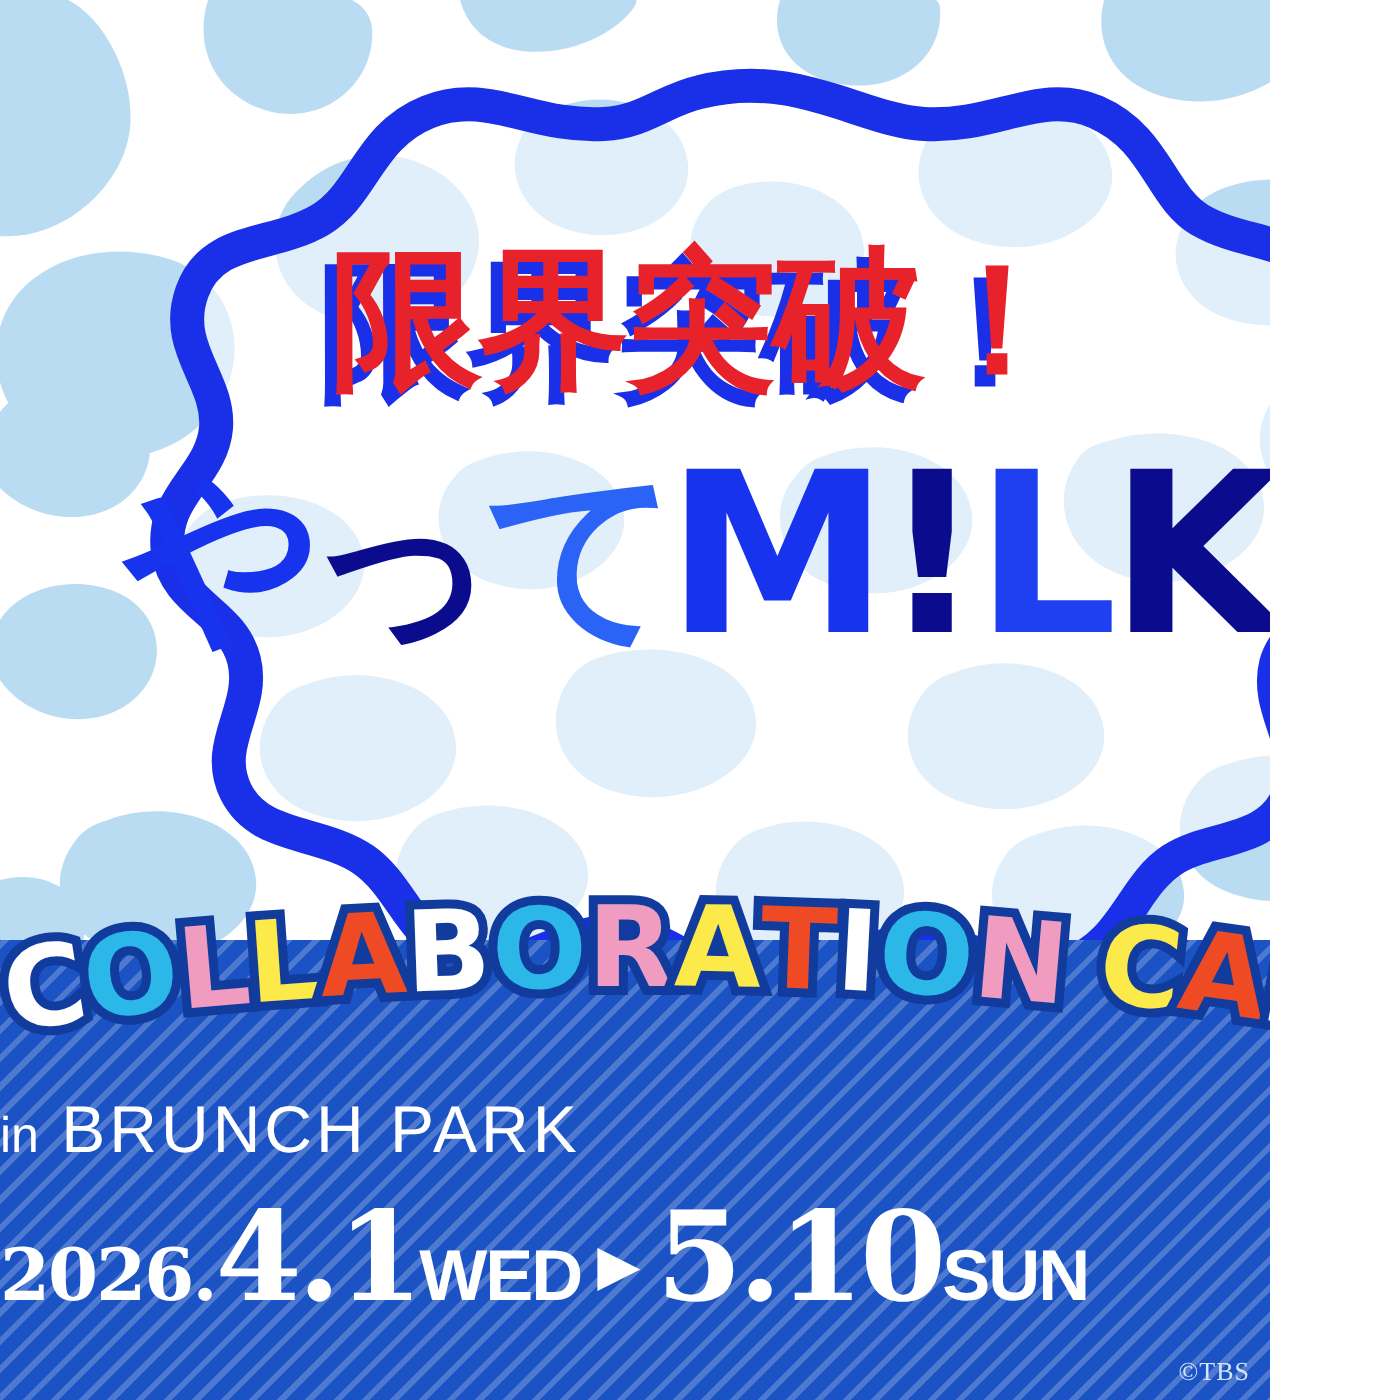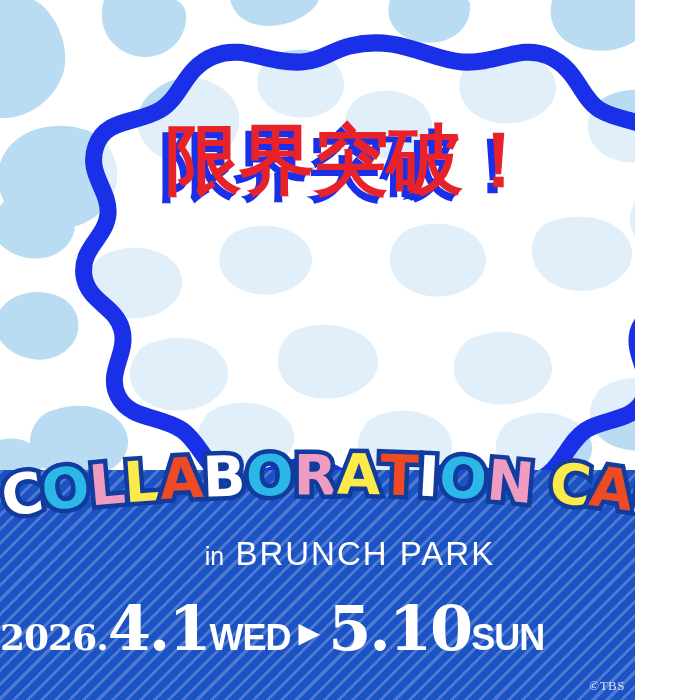"やってM!LK" div.wordmark { html: none -> <div> <span>や</span><span>っ</span><span>て</span><span>M</span><span>!</span><span>L</span><span>K</span> </div> }
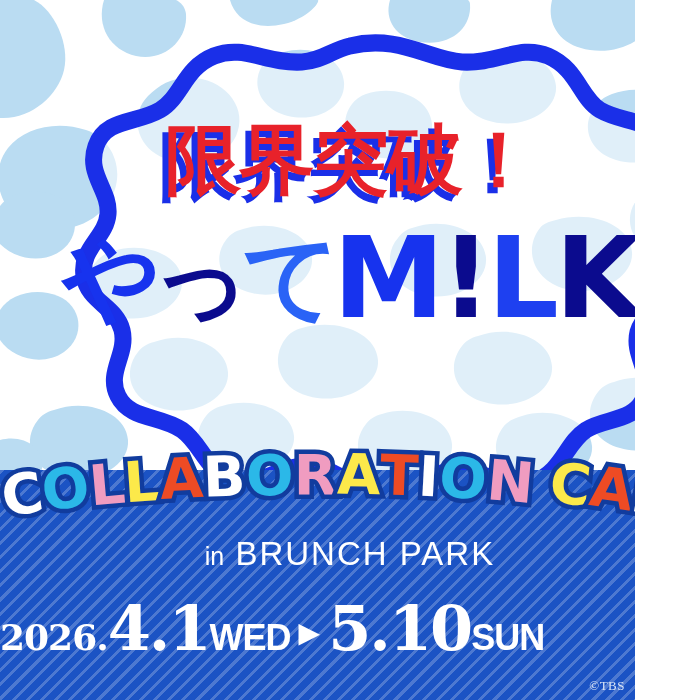"in BRUNCH PARK" .subtitle { text-align: center -> none; top: 535px -> 546px }
